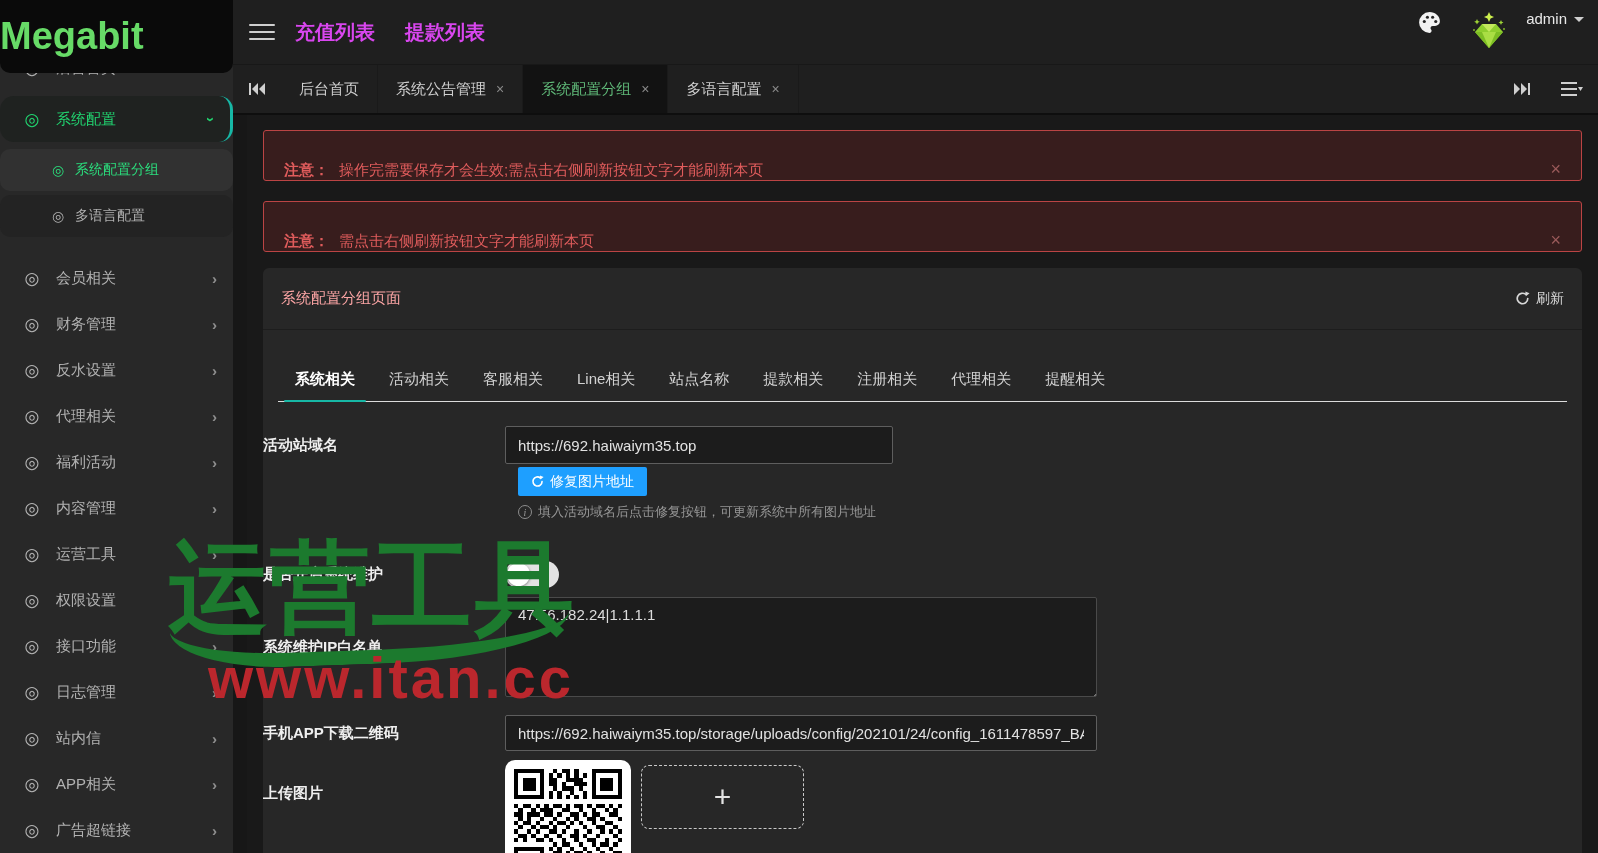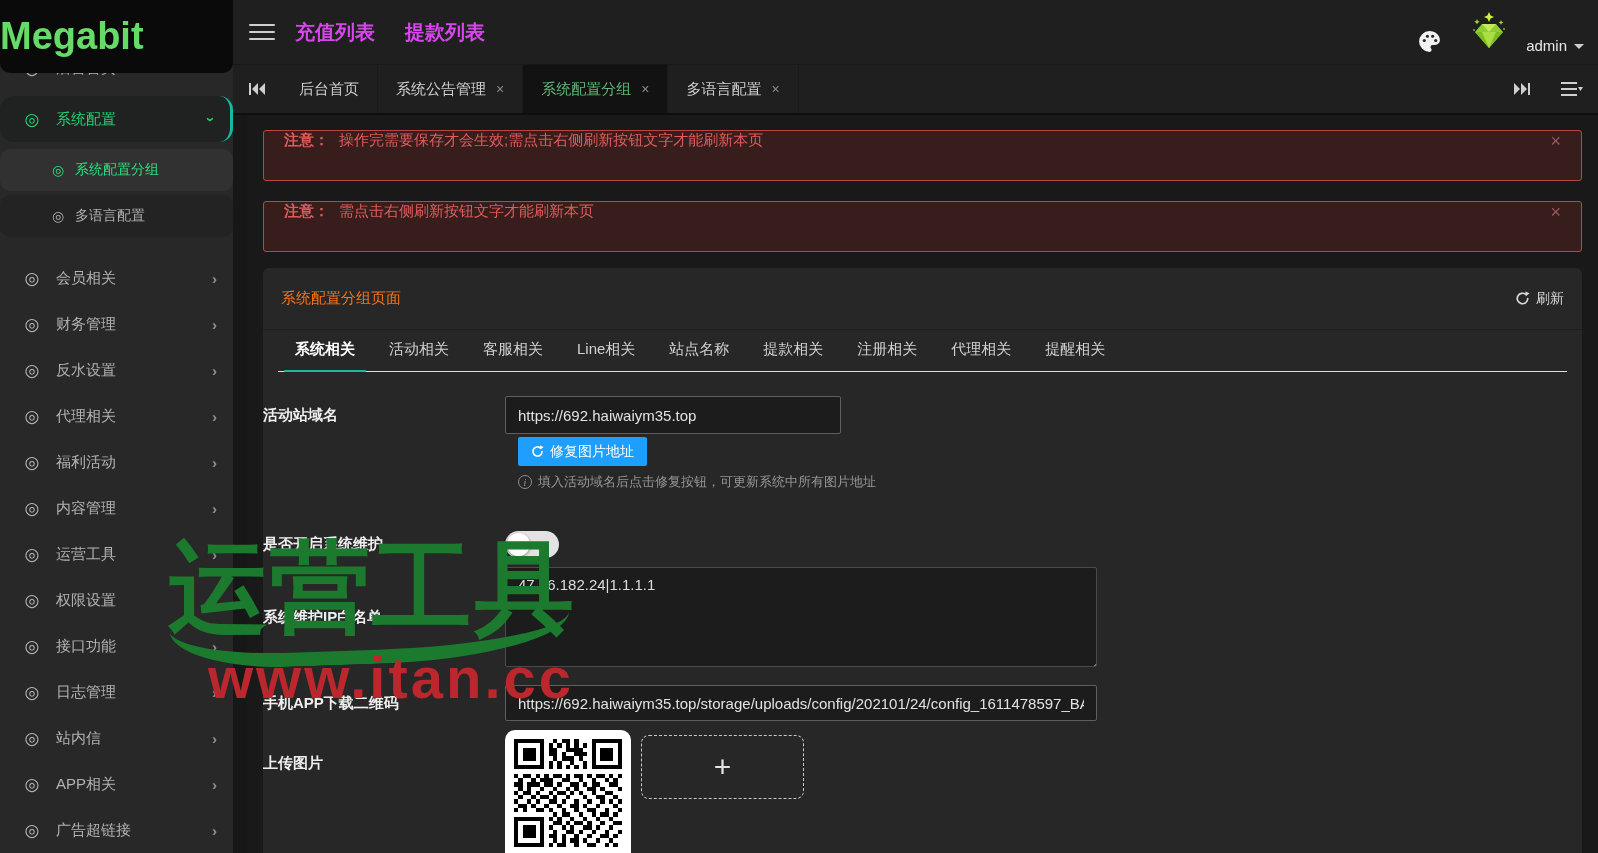"admin" .top-right { align-items: flex-end -> flex-start }
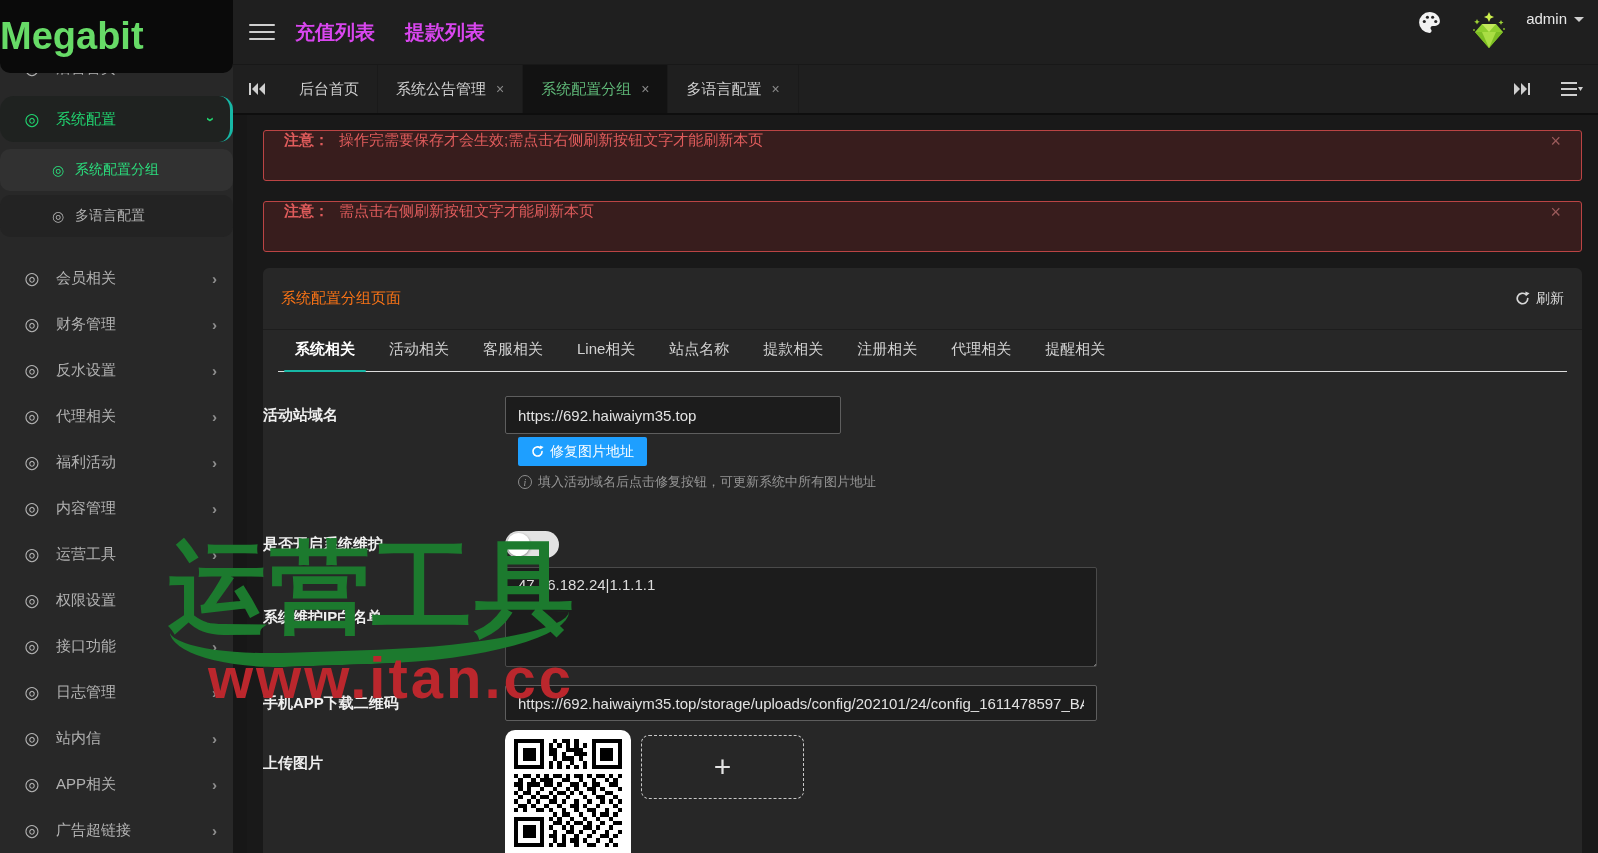"注意：" .alert { align-items: flex-start -> flex-end }
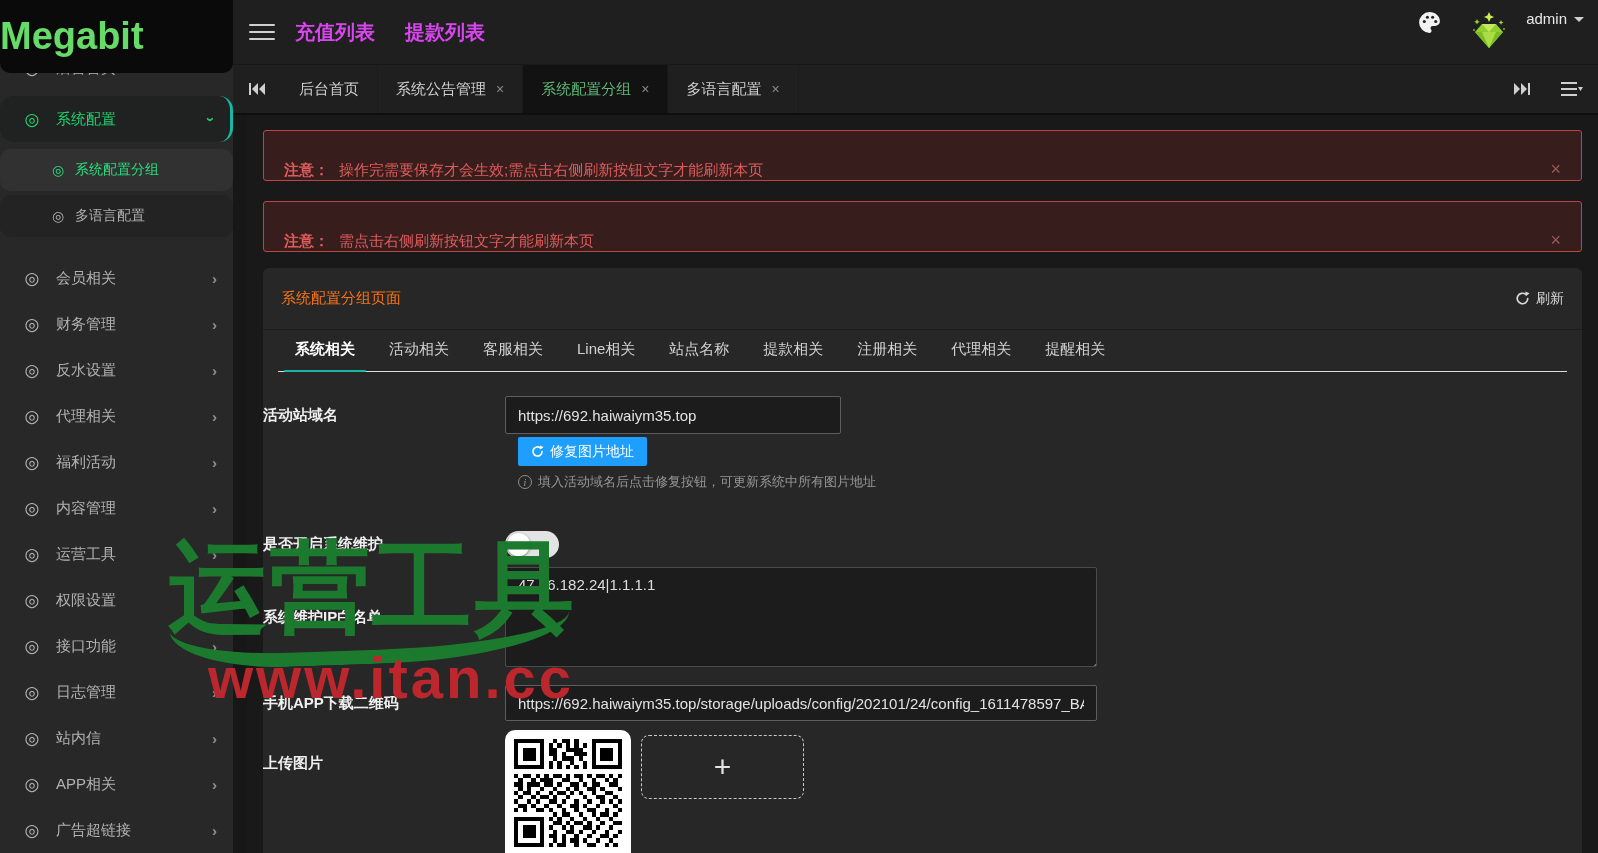"系统配置分组页面" .panel-title { color: #f97316 -> #fca5a5 }
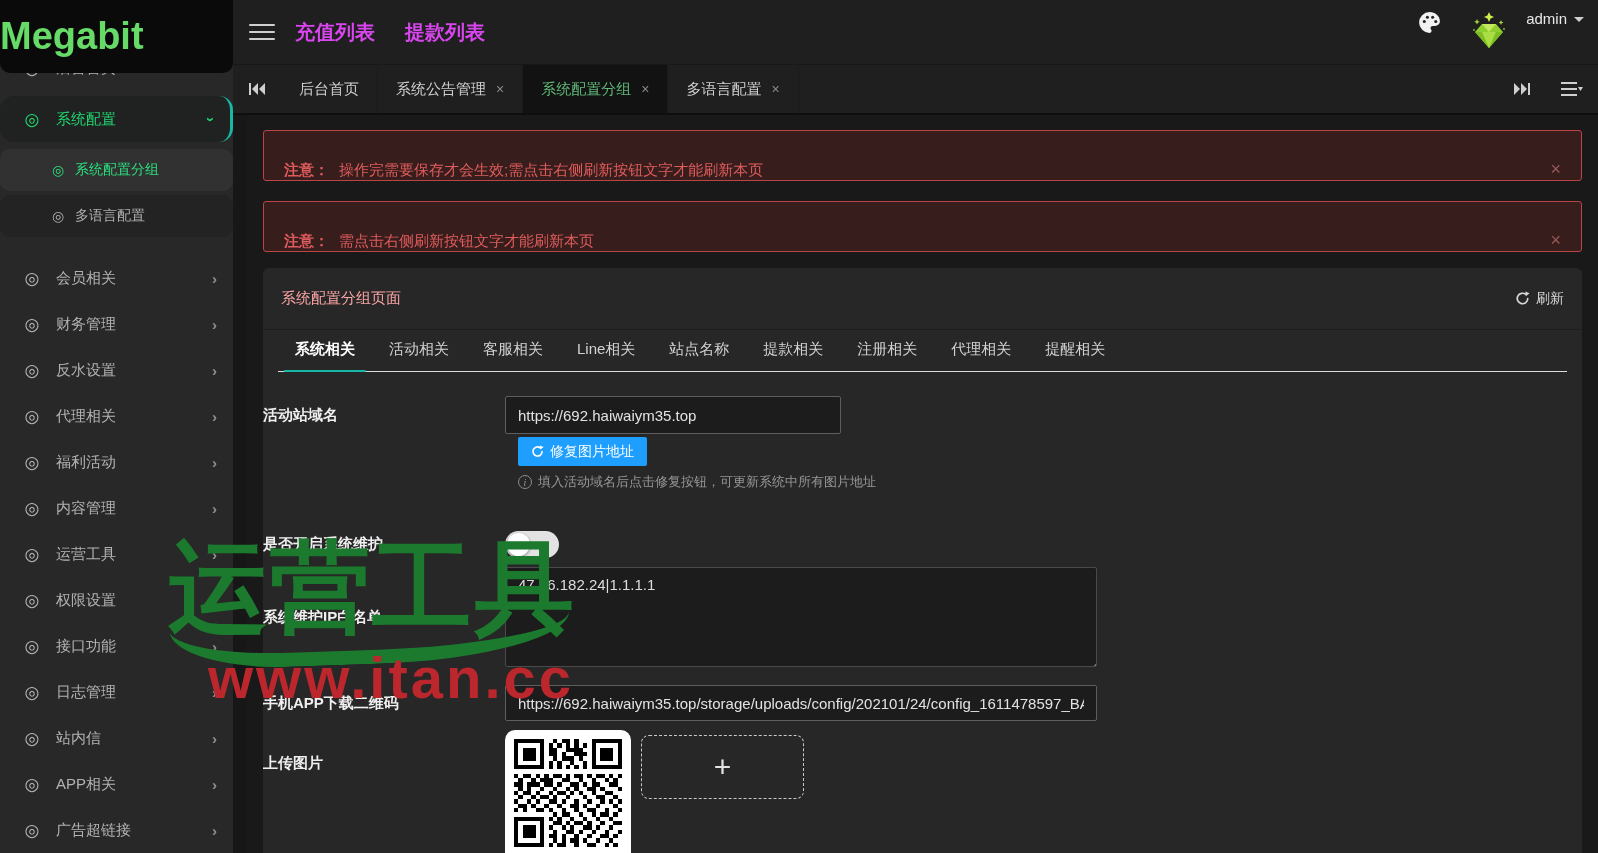"系统相关" .ftabs { margin: 10px 15px 0 15px -> 40px 15px 0 15px }
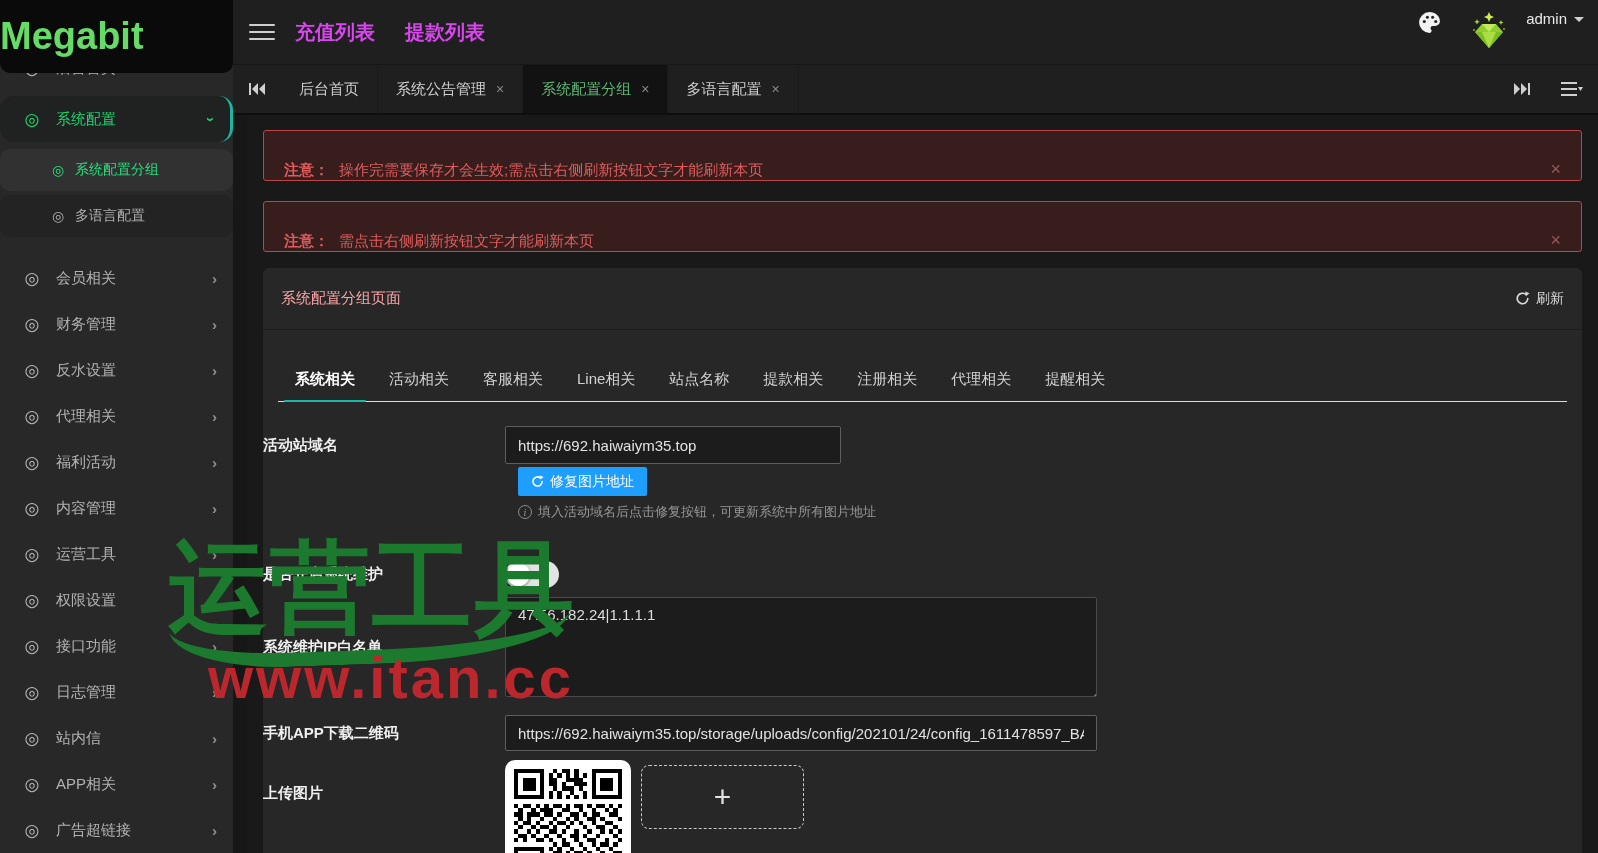"https://692.haiwaiym35.top" .tinput { width: 336px -> 388px }
